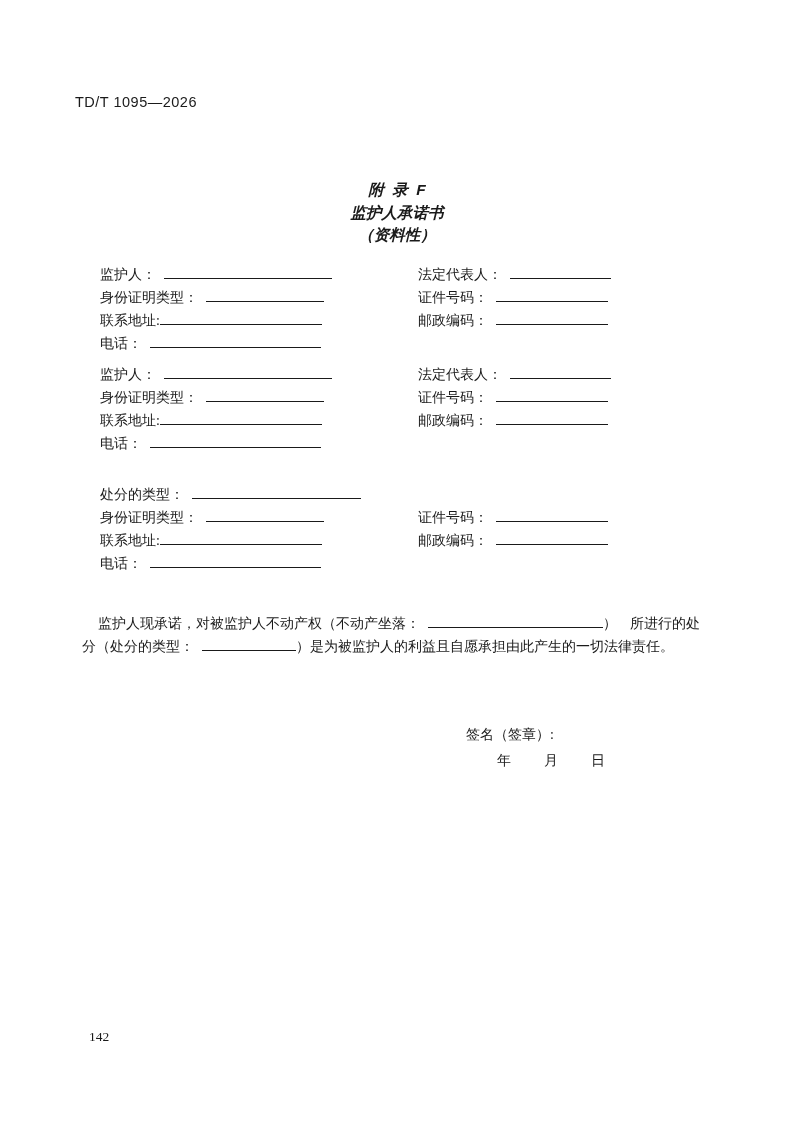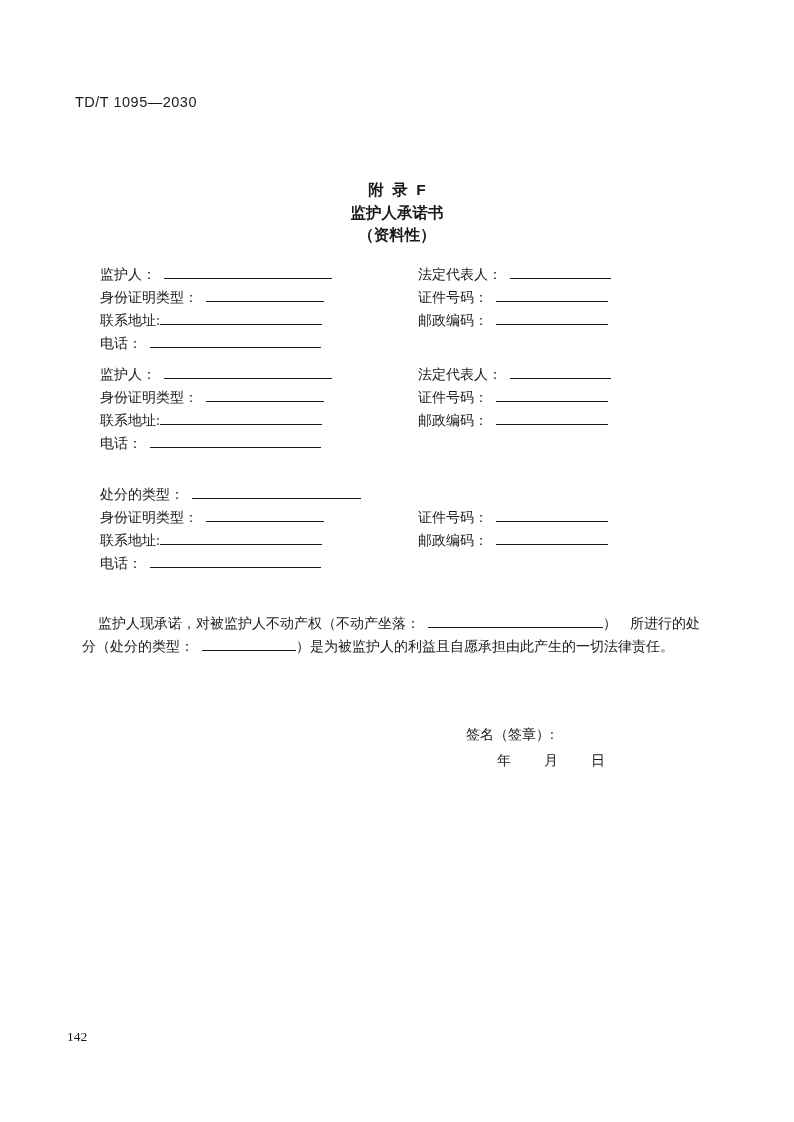"TD/T 1095—2030" div.std-header { text: 2030 -> 2026 }
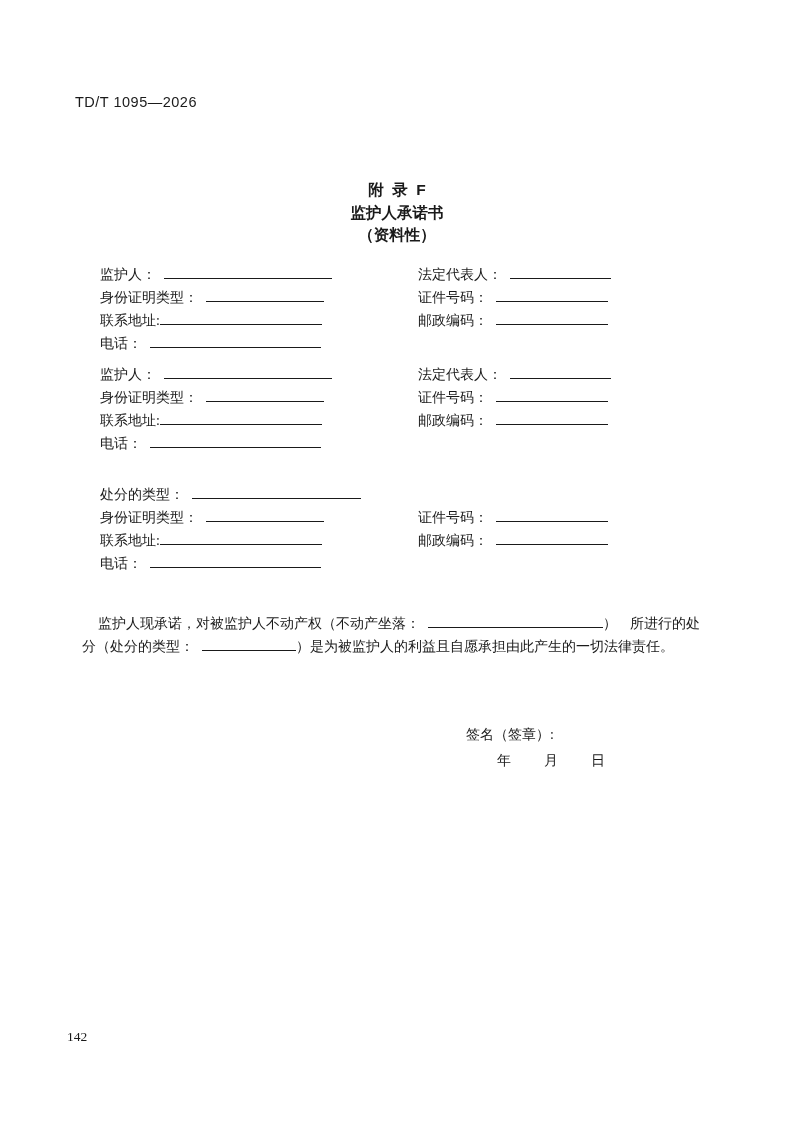"附 录 F" .title-block { font-style: none -> italic }
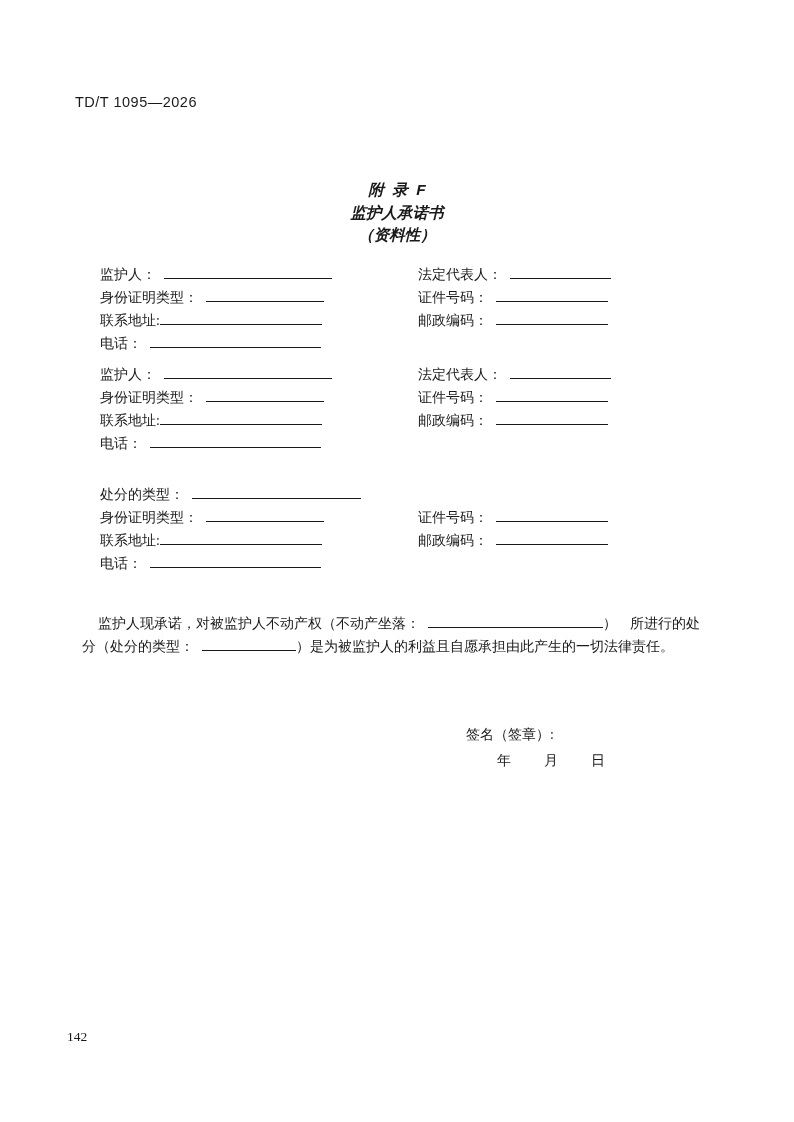"142" .page-number { left: 67px -> 89px }
